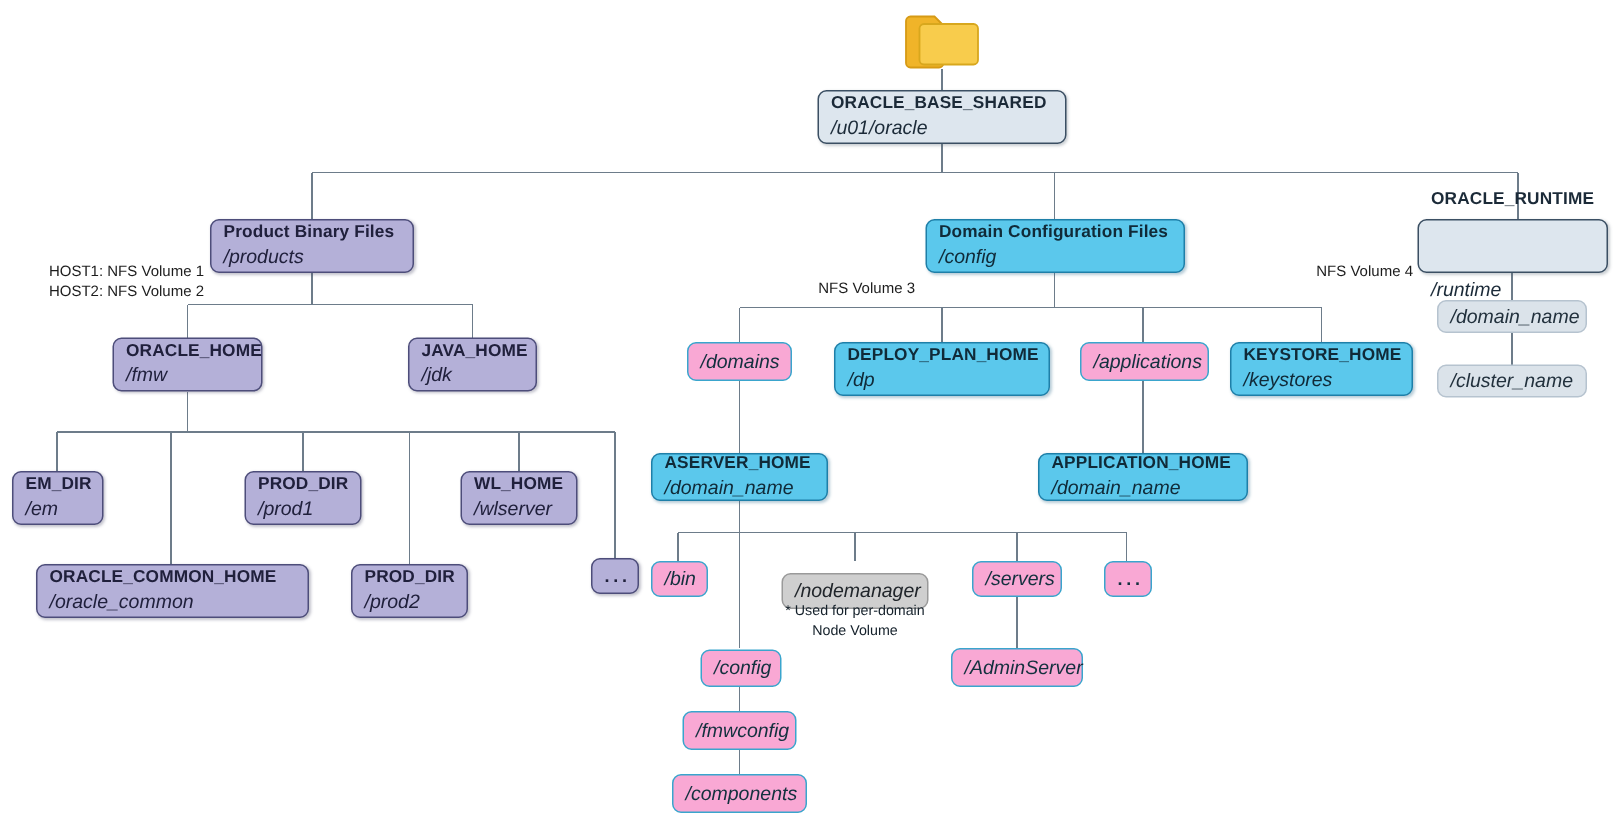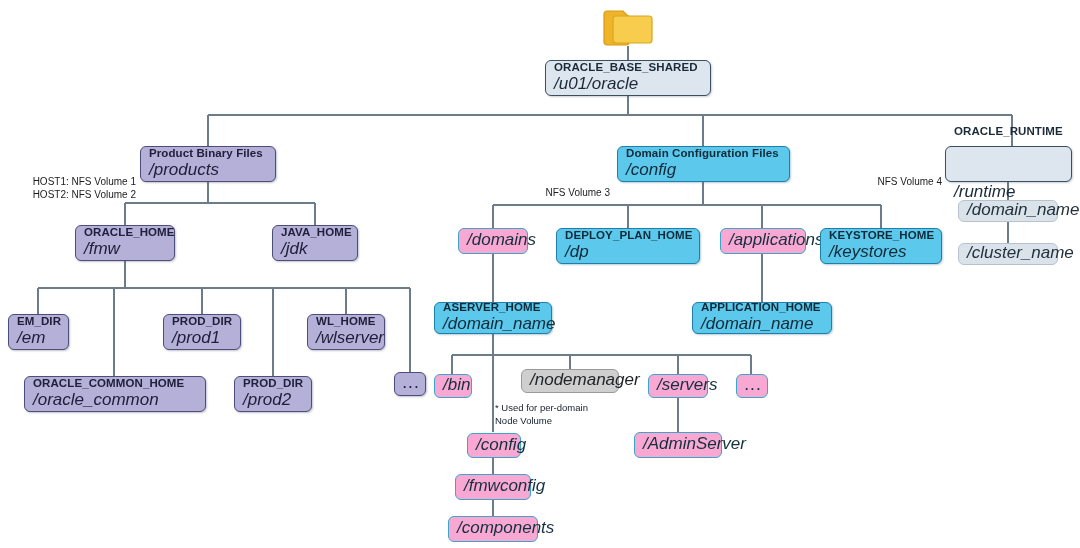"/u01/oracle" .node .t2 { font-size: 17px -> 13px }
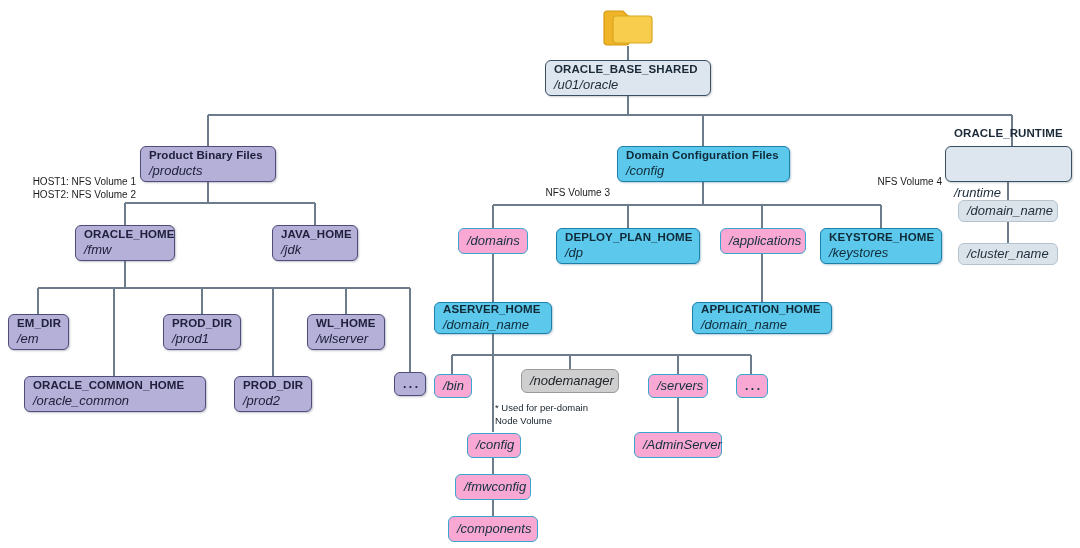"/nodemanager" div.node { top: 369px -> 382px }
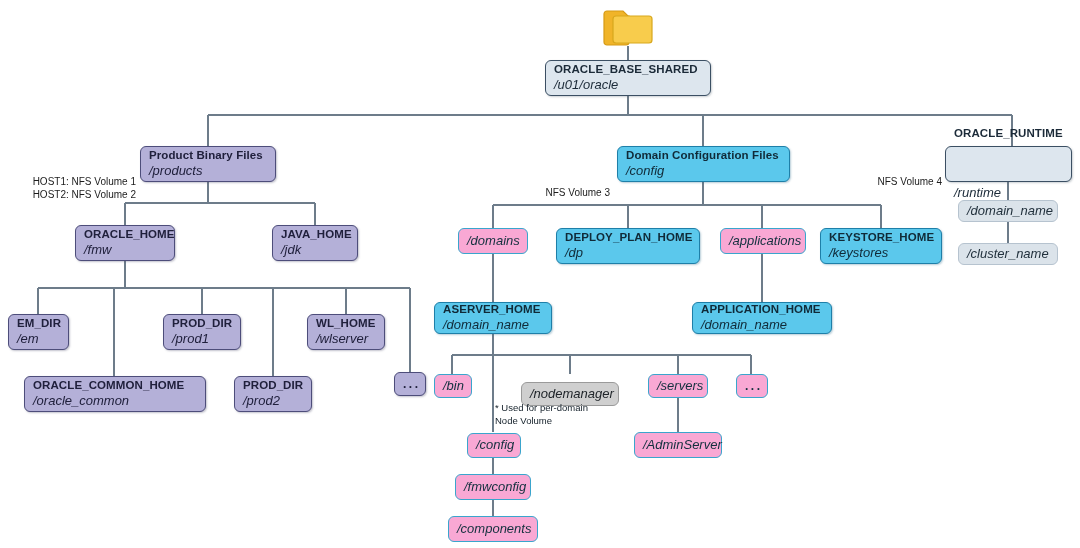"* Used for per-domain" .footnote { text-align: left -> center }
